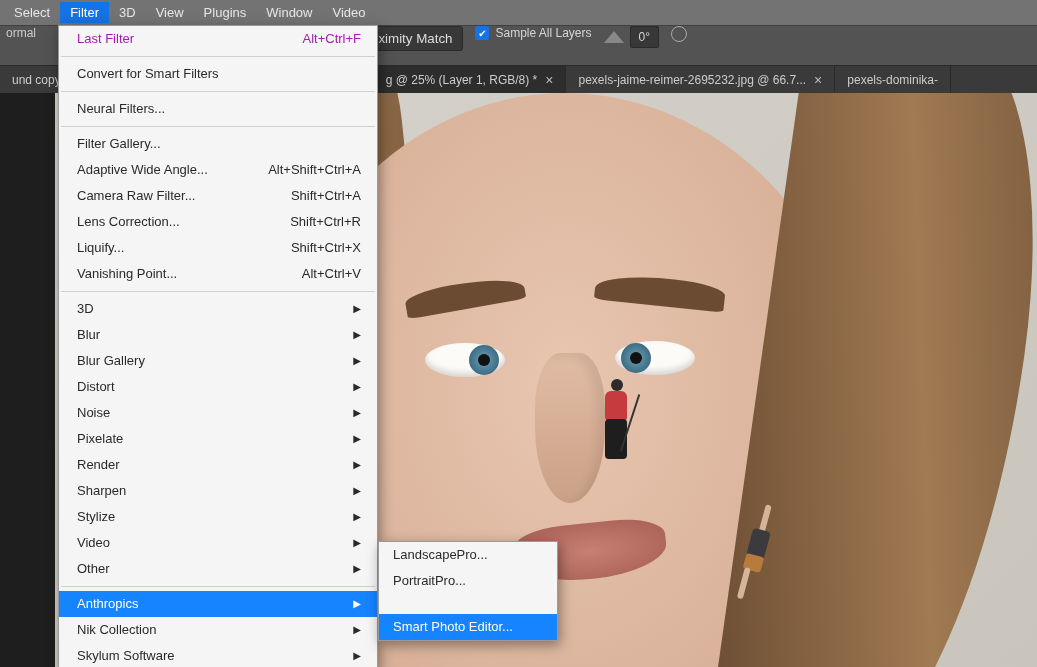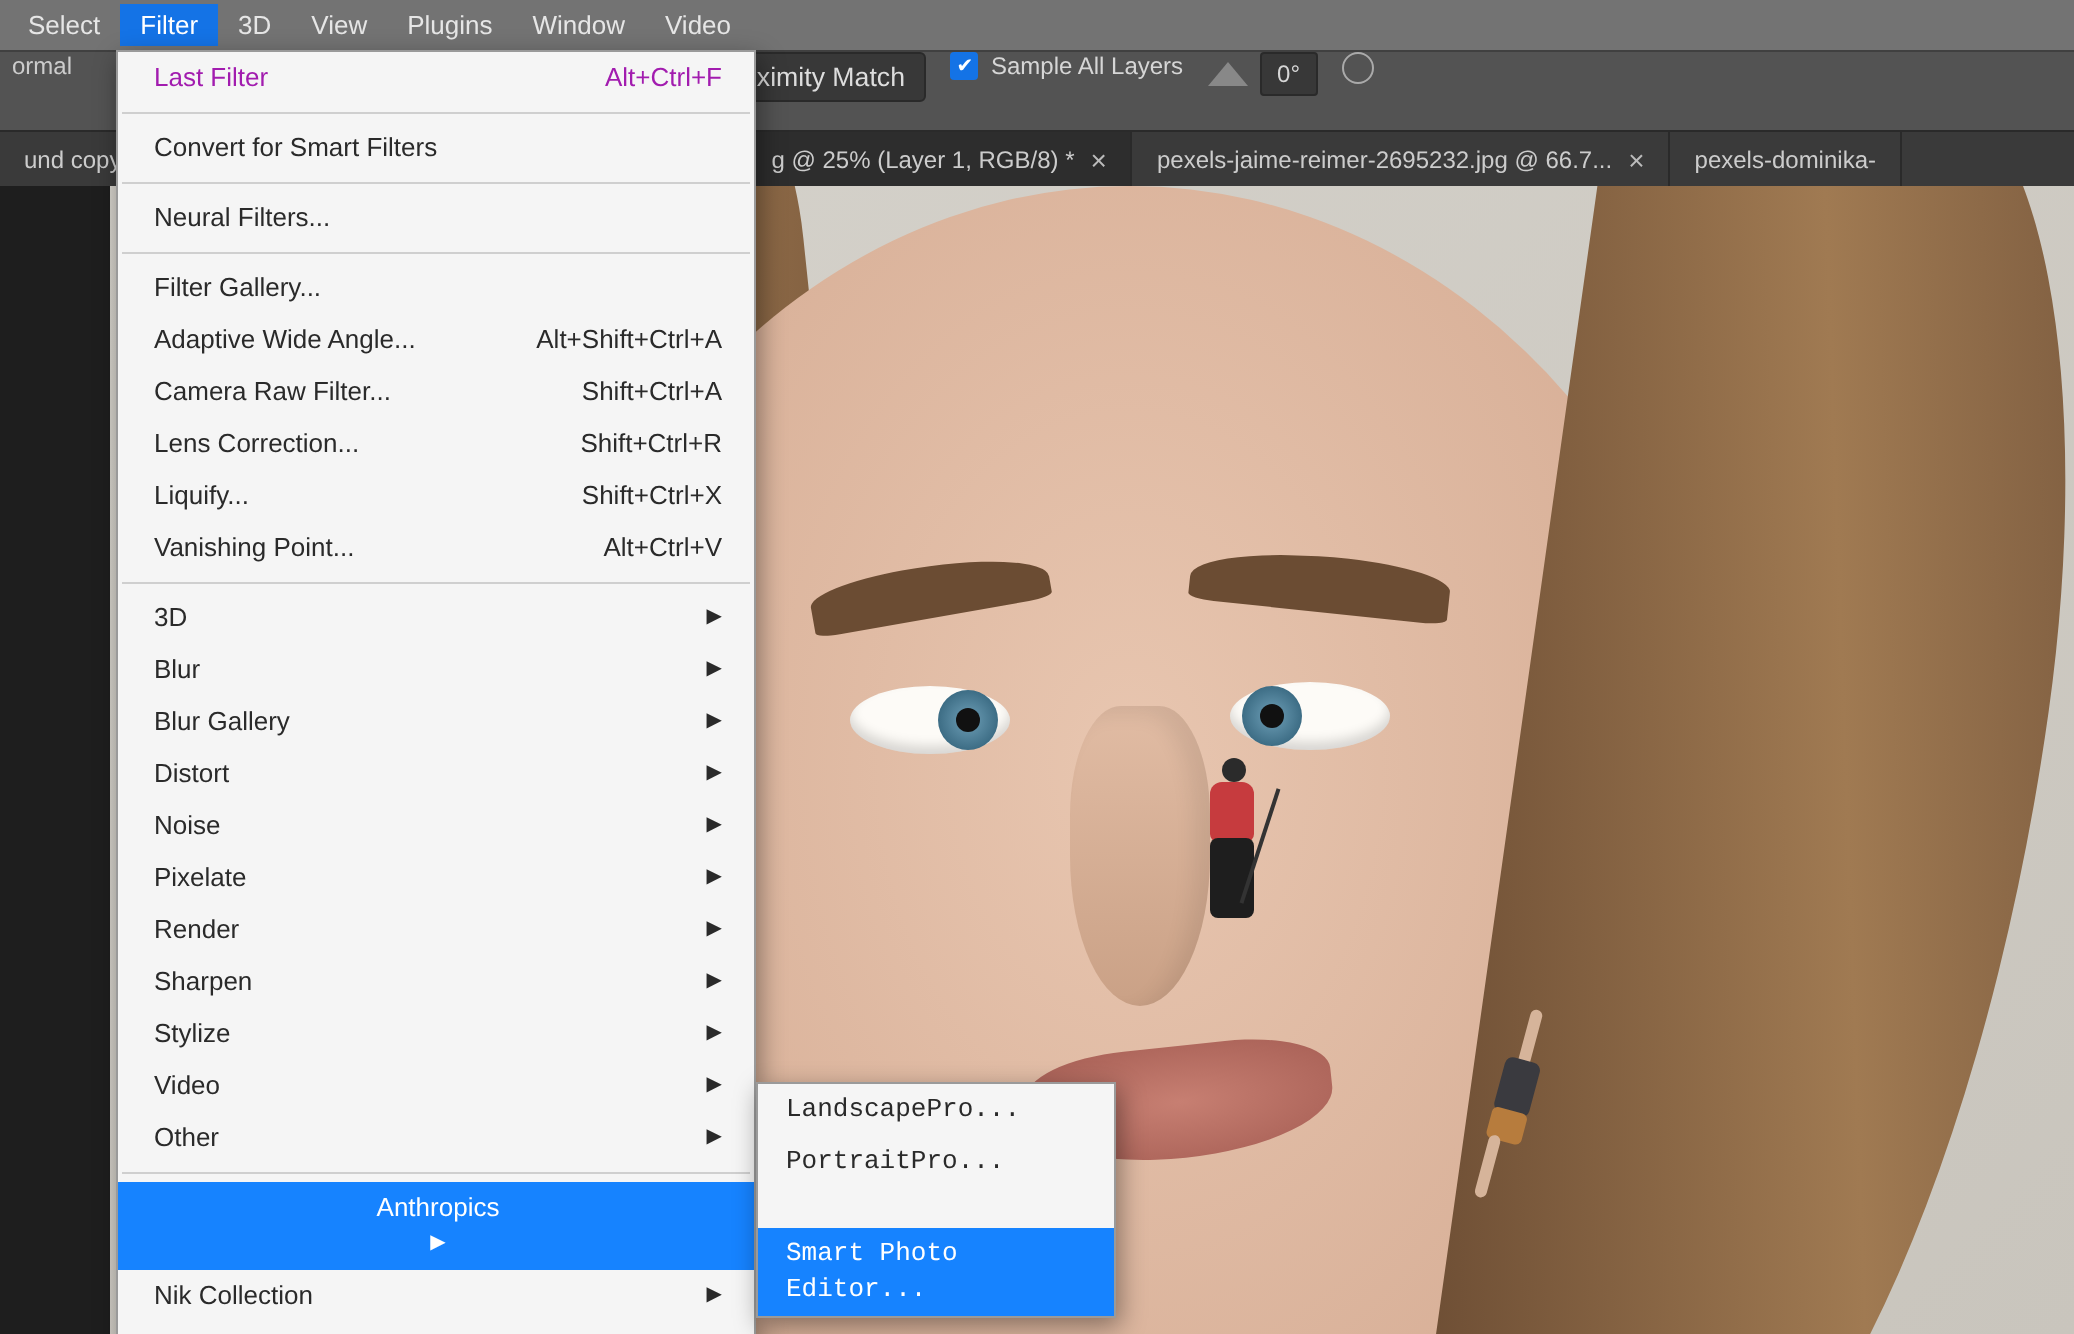"LandscapePro..." .submenu .row { font-family: Liberation Mono, monospace -> none }
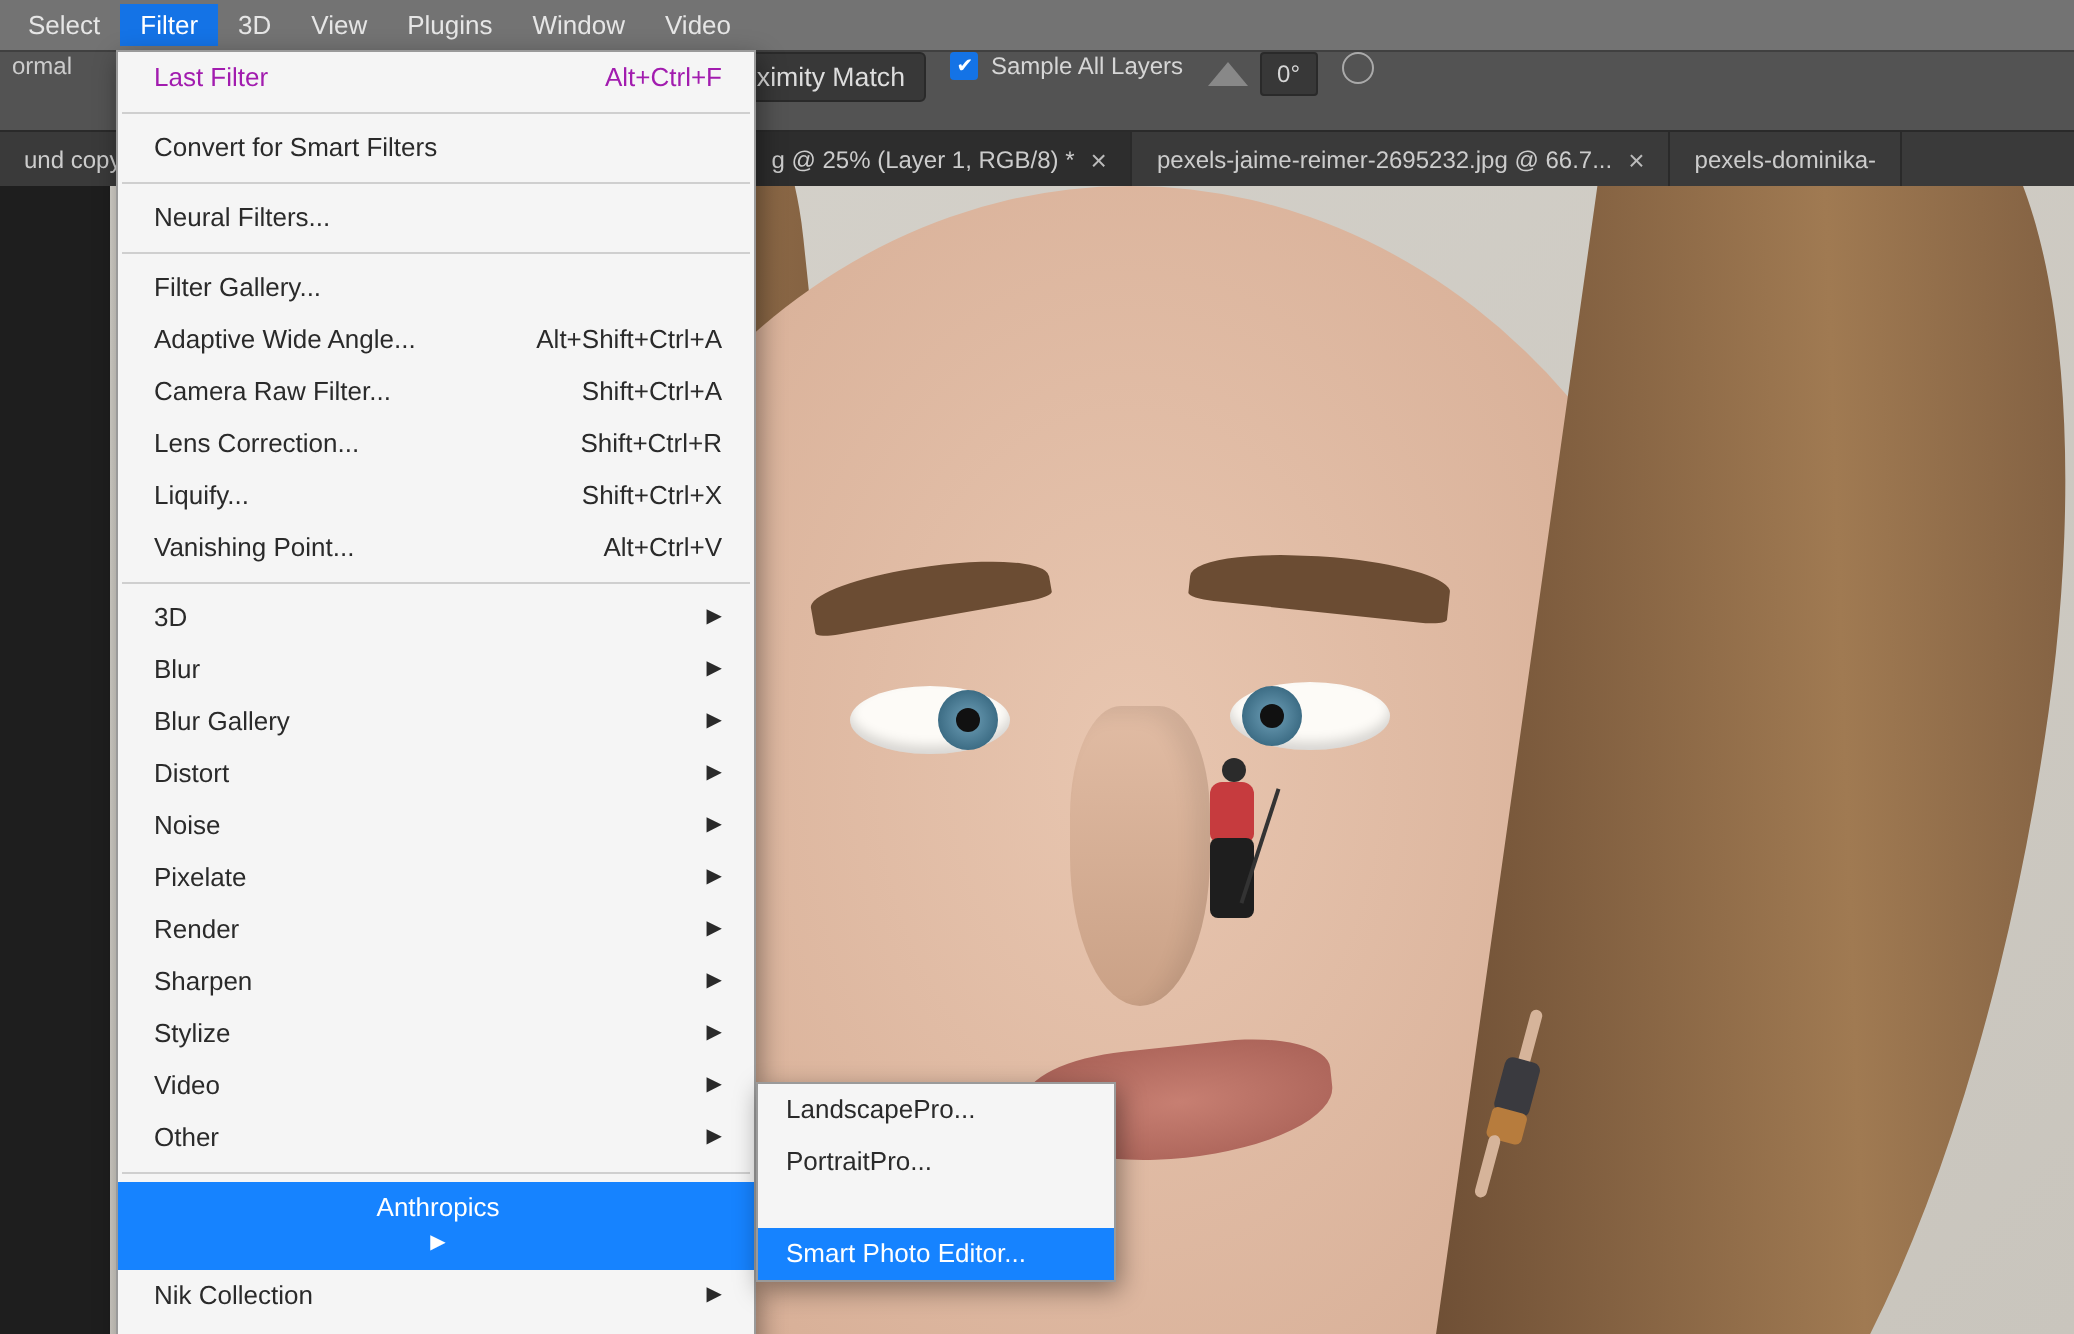"Anthropics" .menu .row.sel { flex-direction: column -> none }
